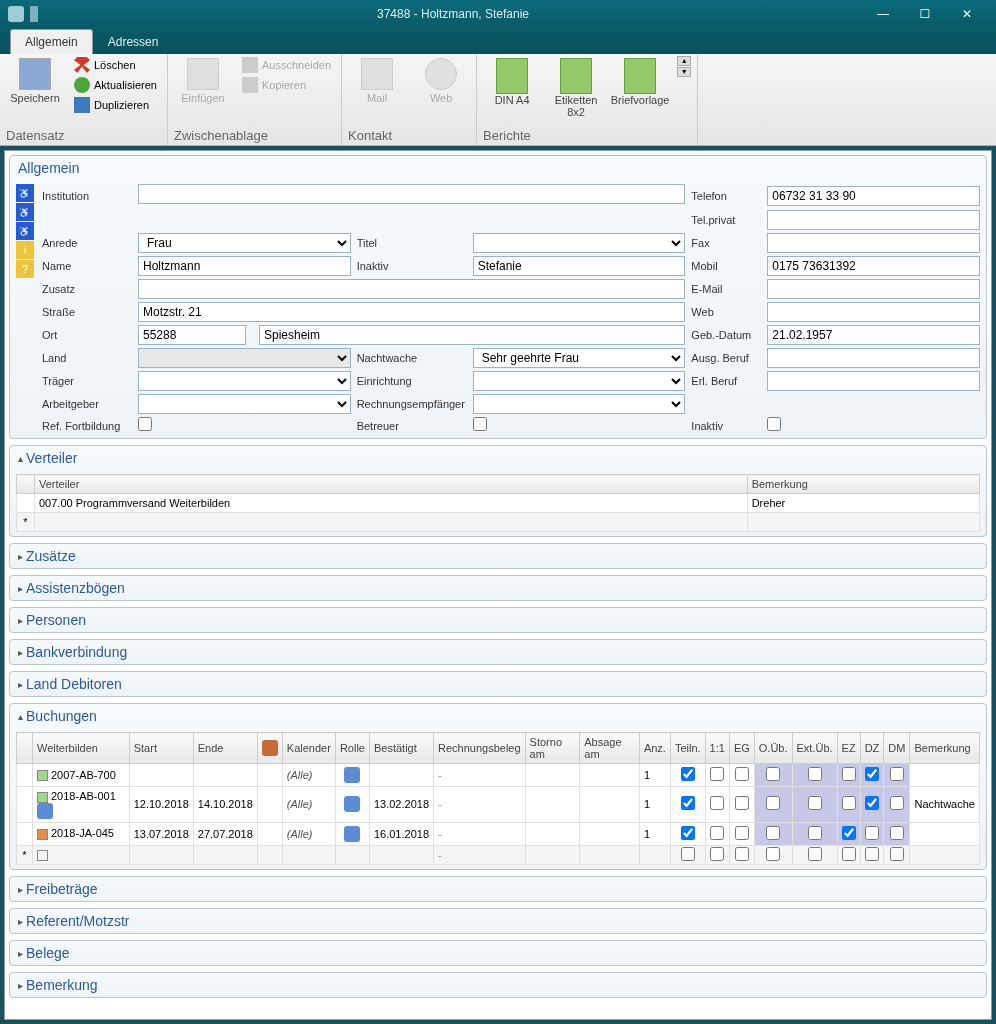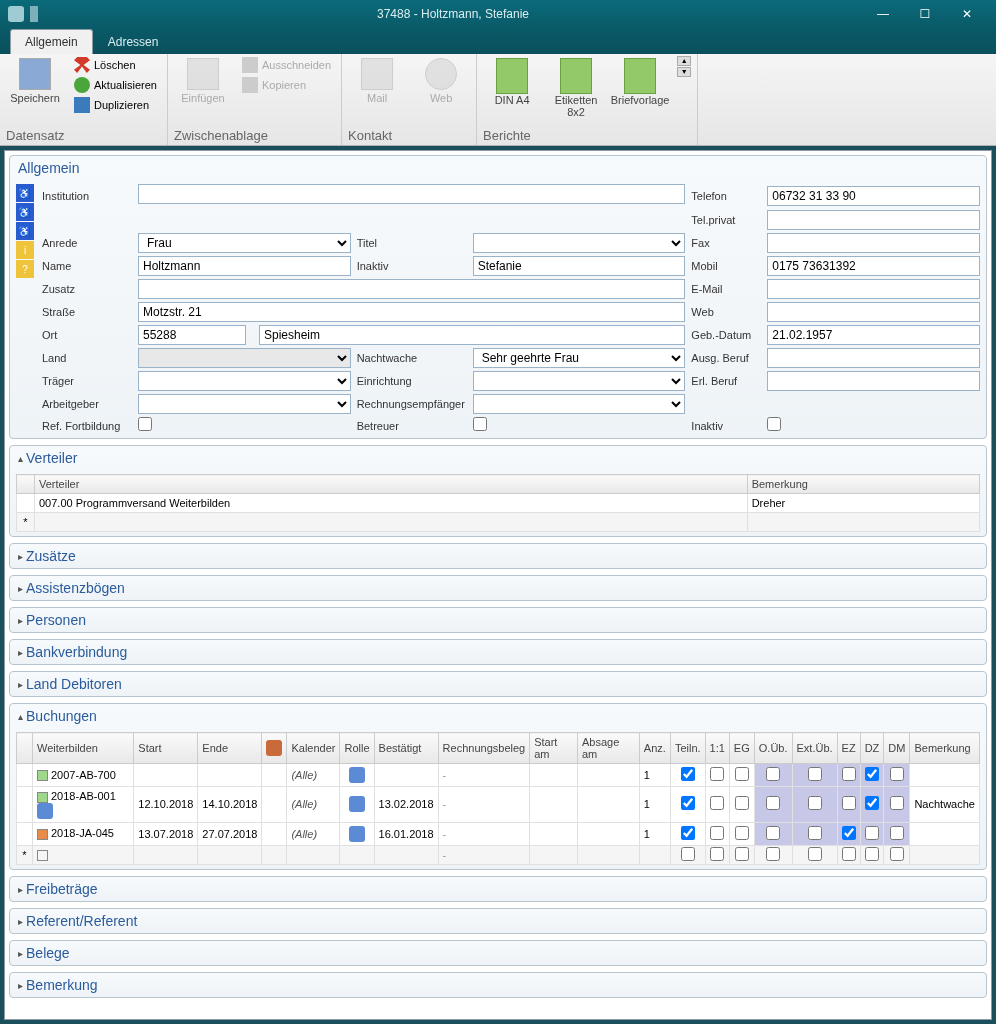"Start am" th { text: Start -> Storno }
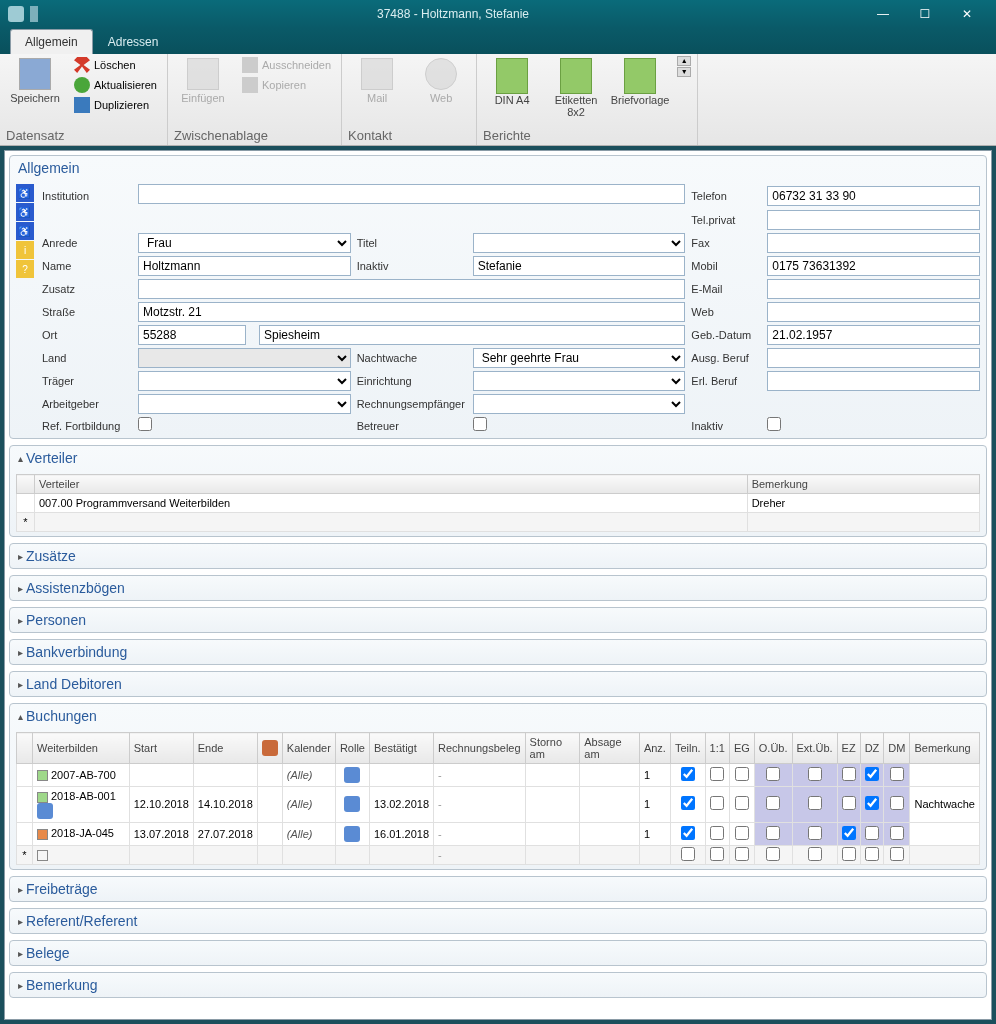"Referent/Referent" span { text: Referent/Referent -> Referent/Motzstr }
